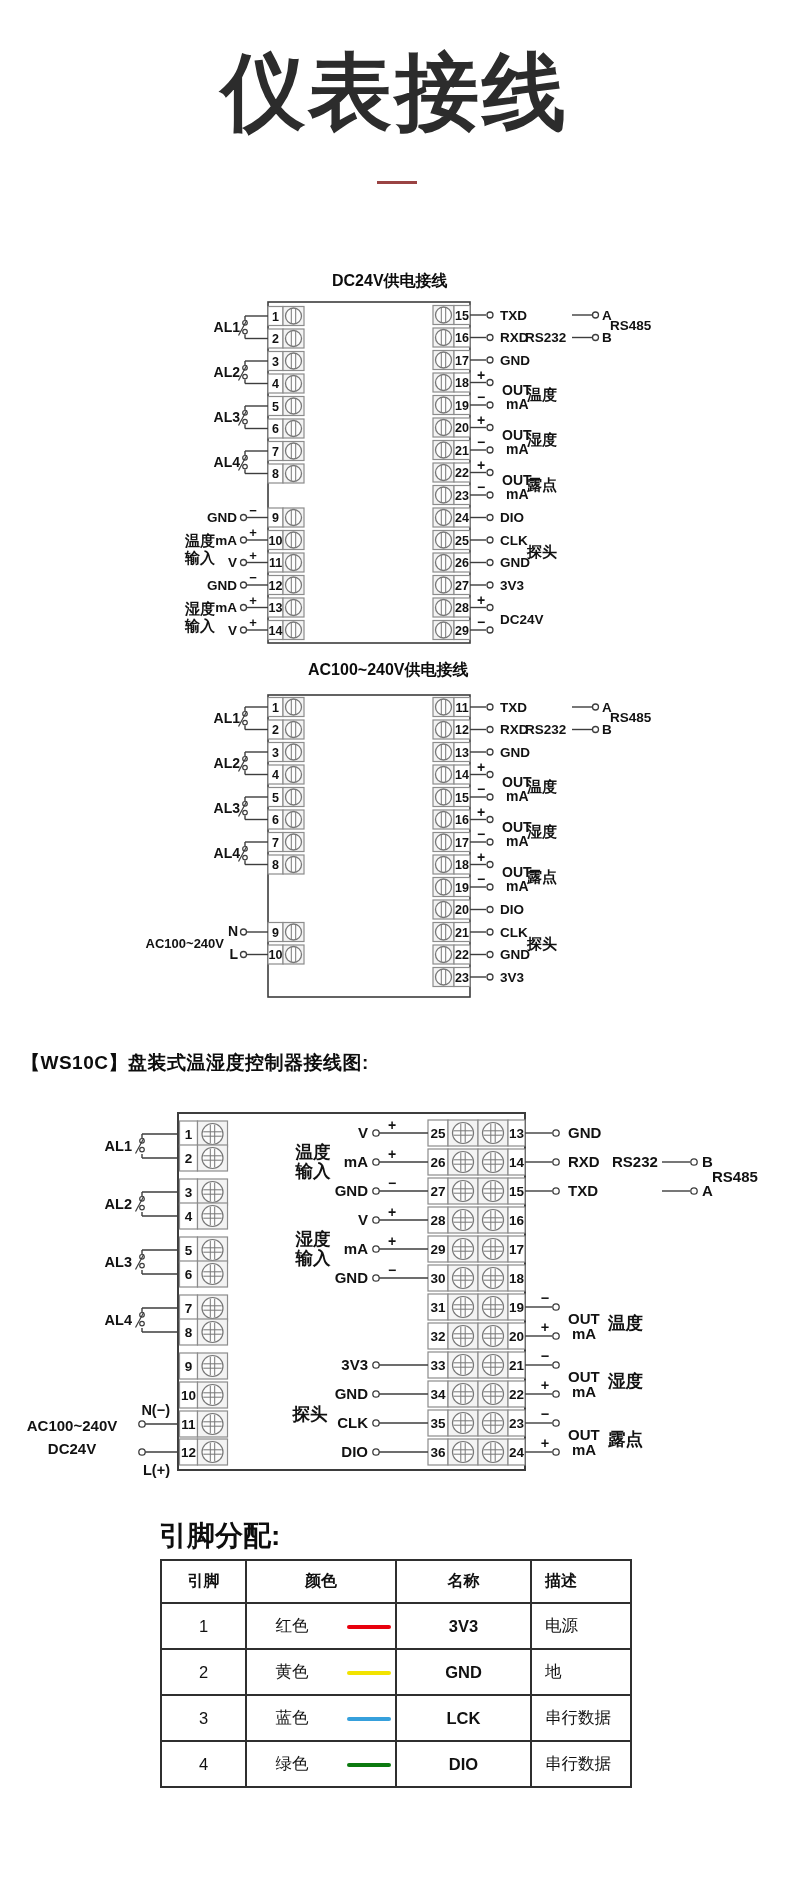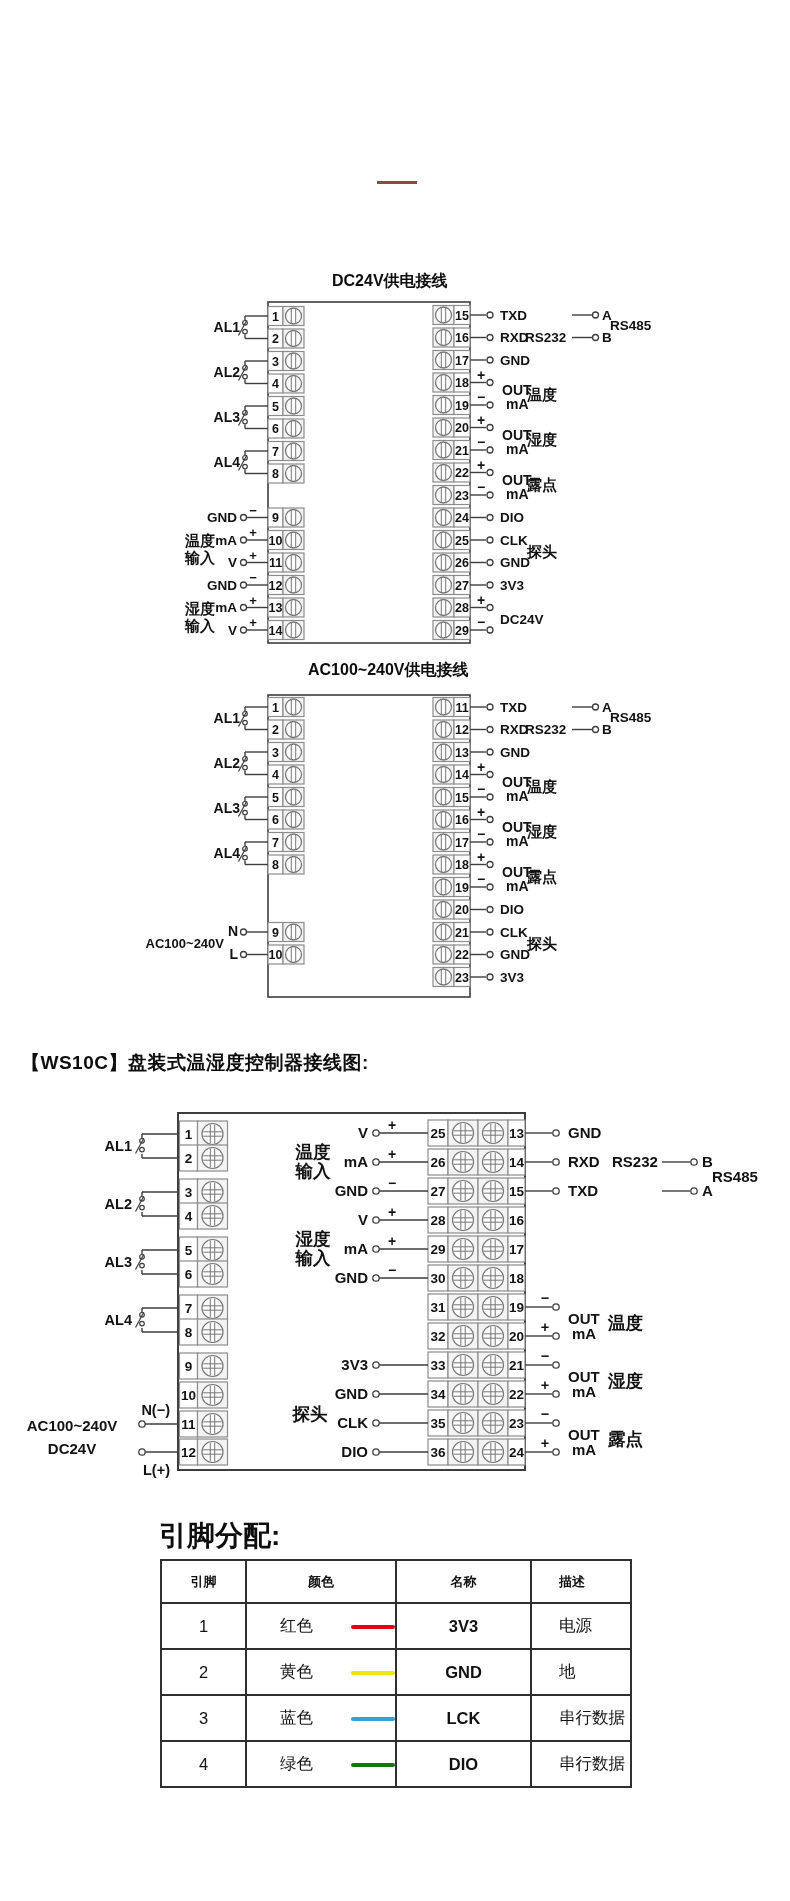"仪表接线" h1.main-title { html: none -> <h1>仪表接线</h1> }
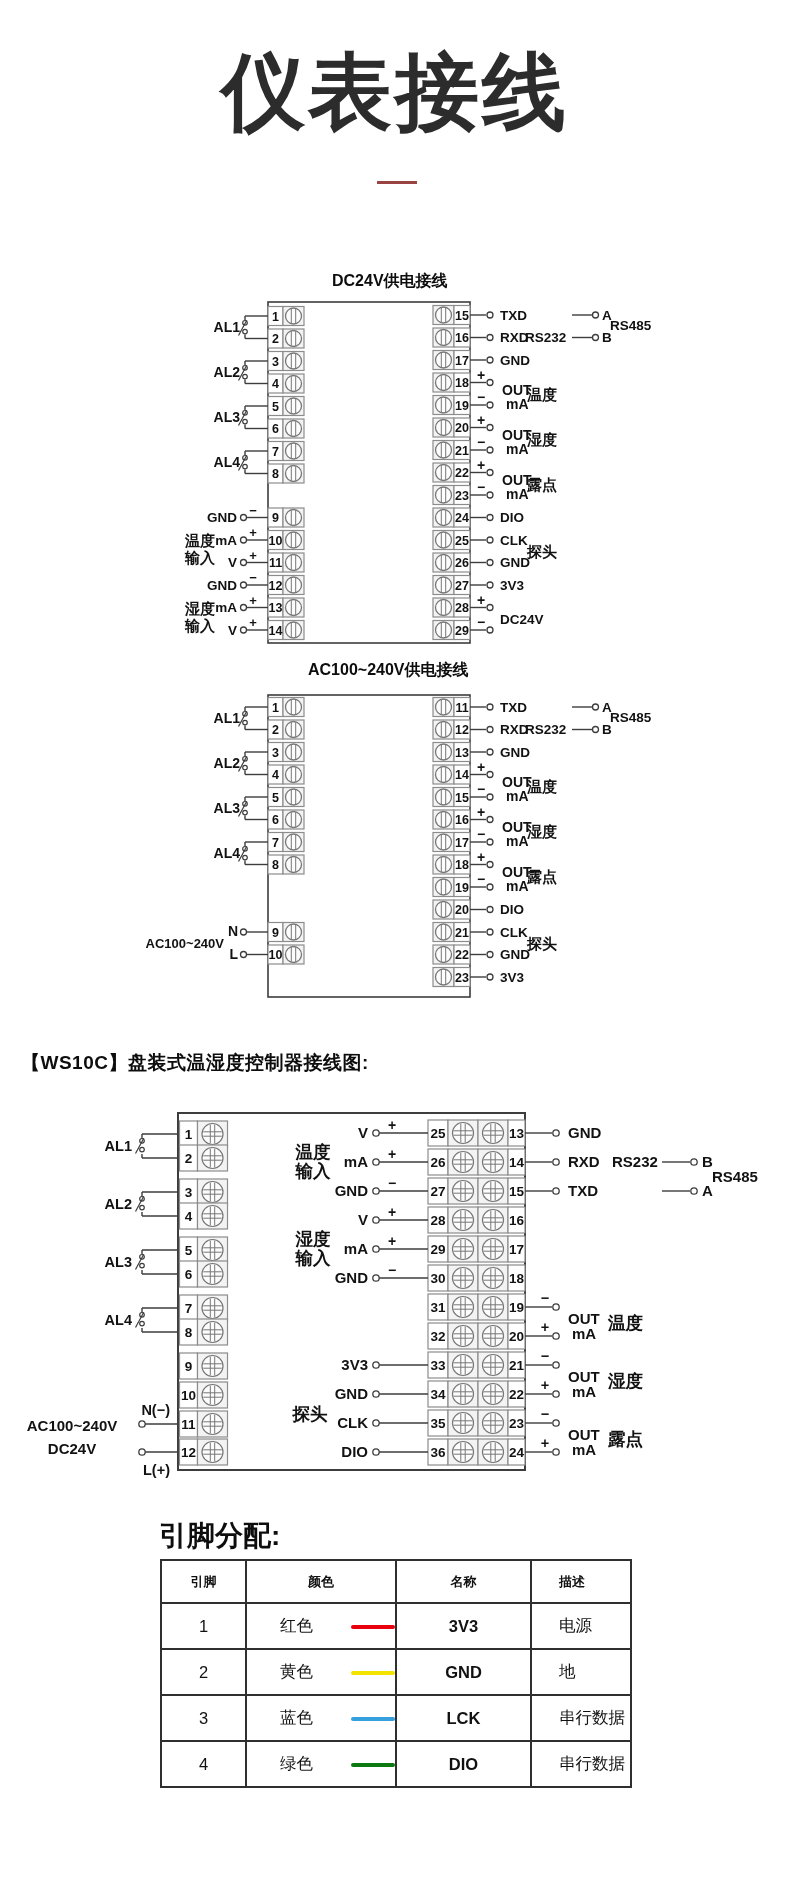"引脚" .pin-table th { font-size: 13px -> 16px }
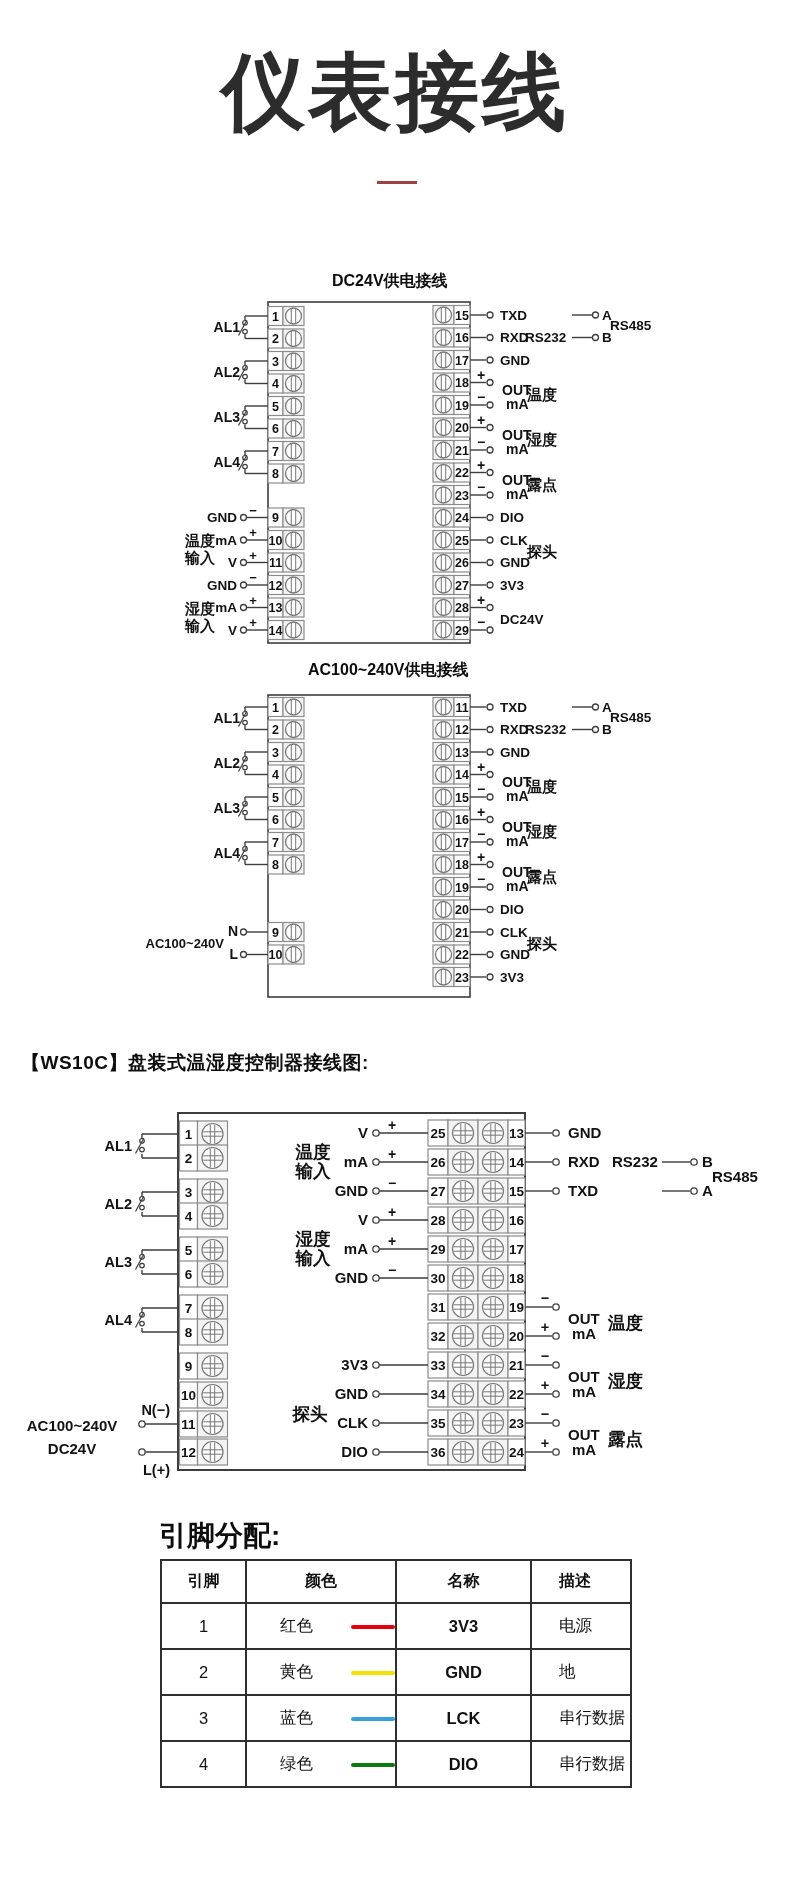"描述" .pin-table th.desc,.pin-table td.desc { padding-left: 27px -> 13px }
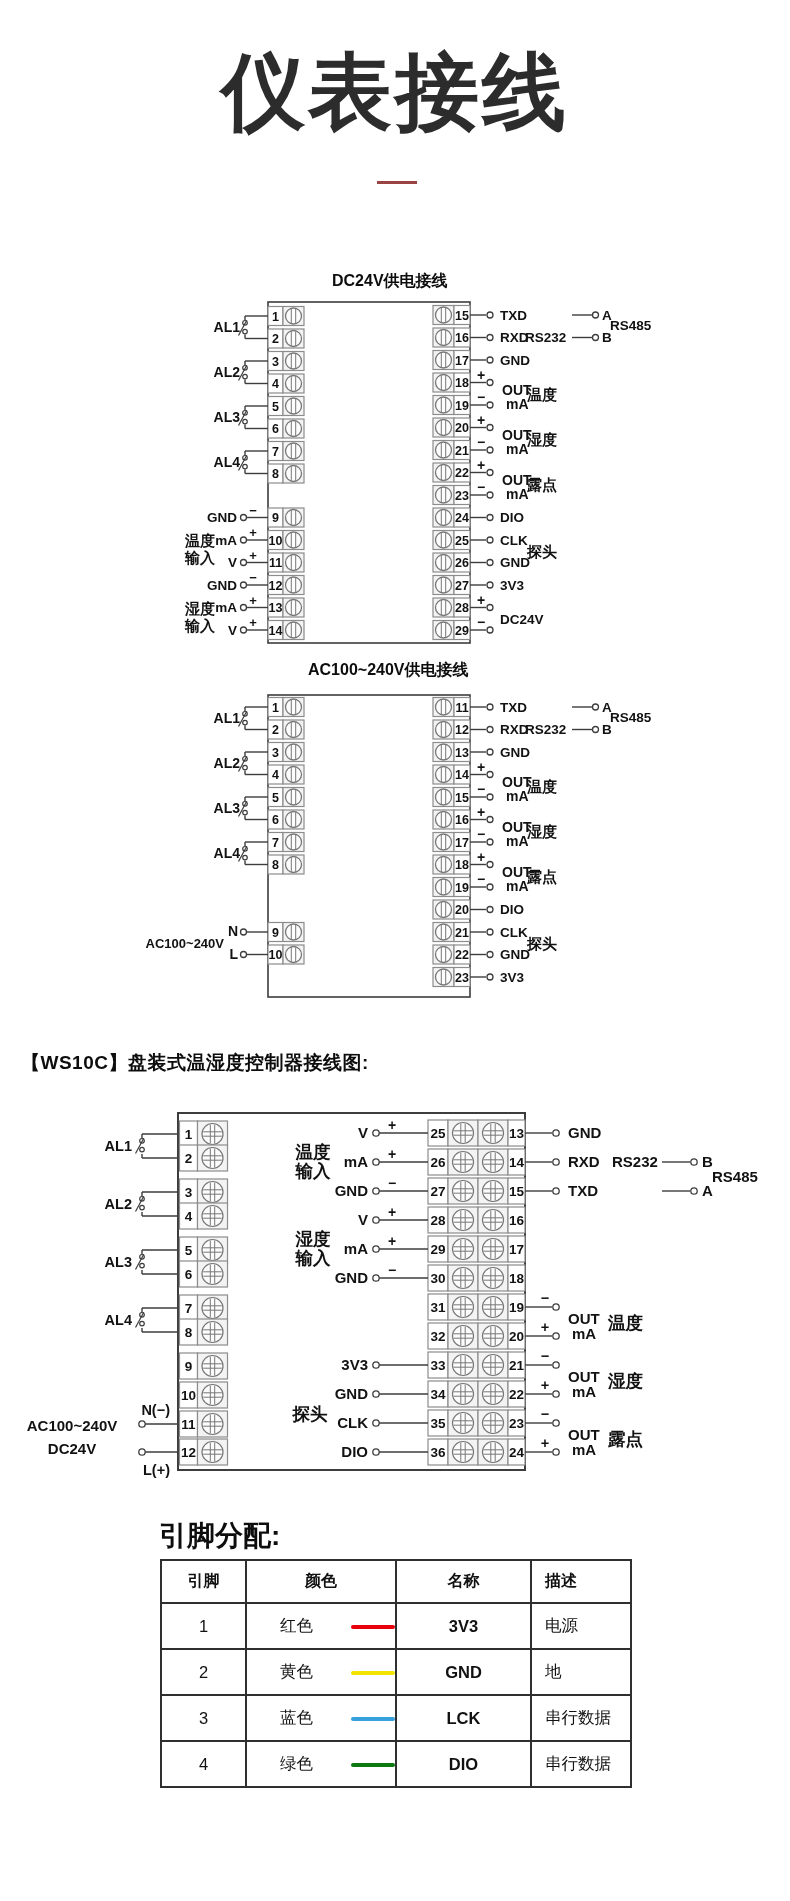"红色" .pin-table td.colorcell { text-align: right -> center }
